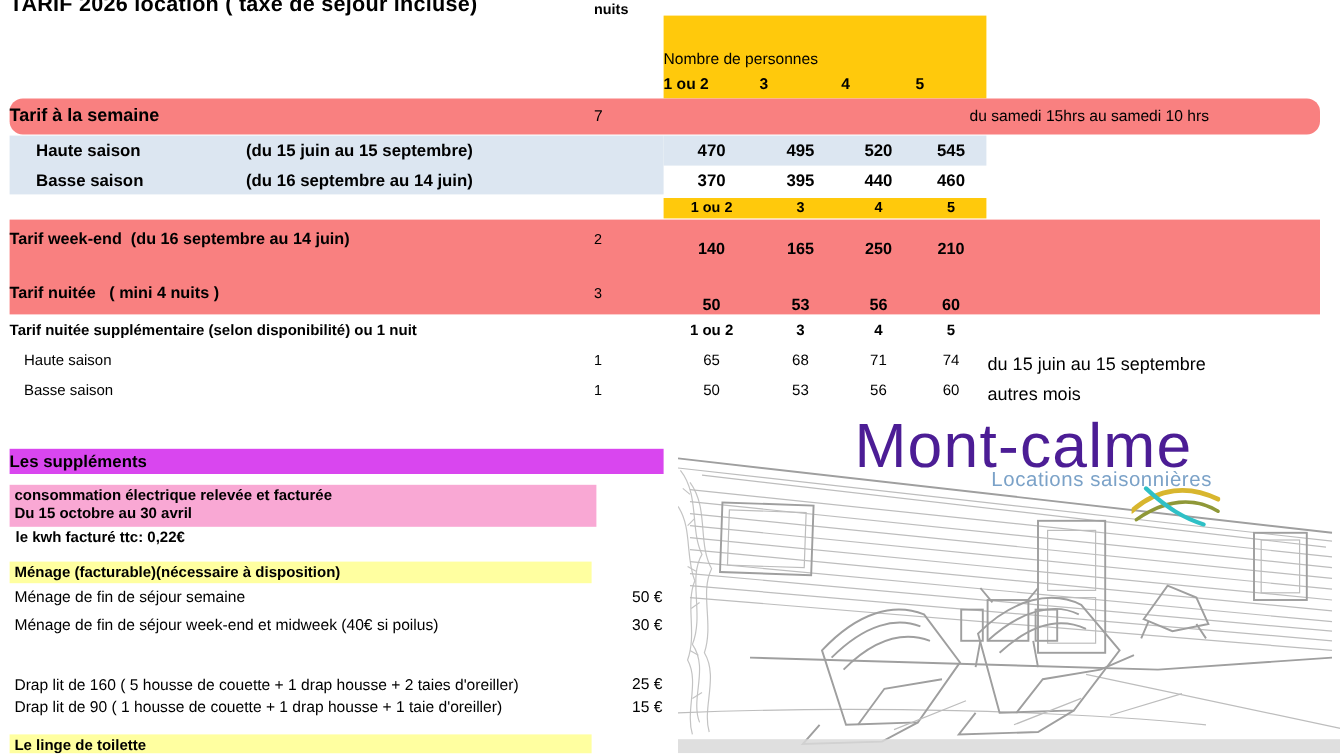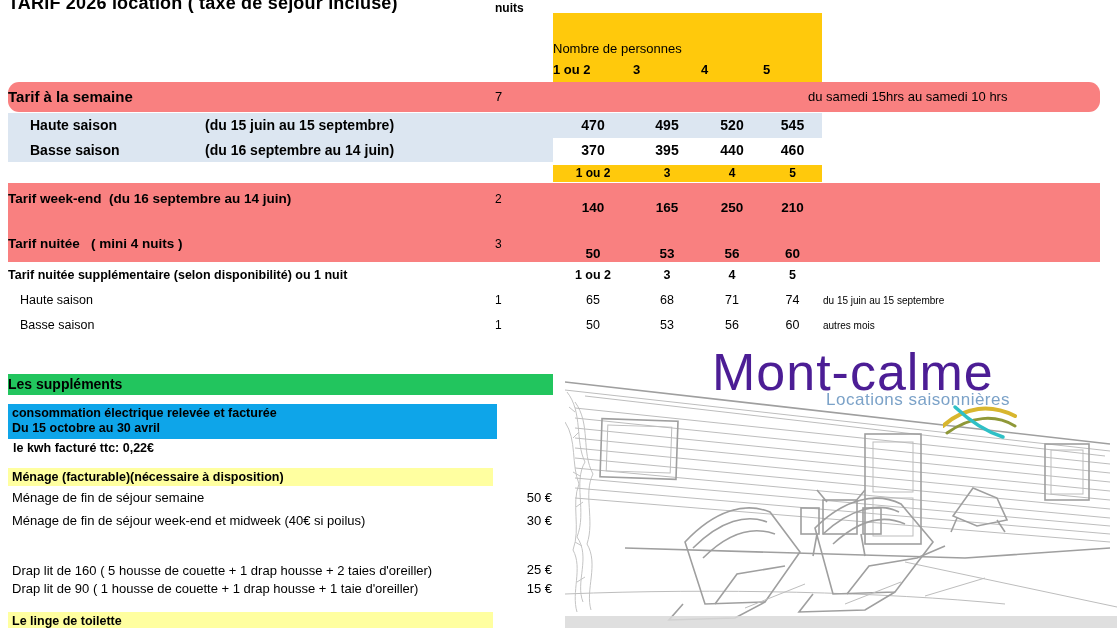"du 15 juin au 15" .fs11 { font-size: 10px -> 15px }
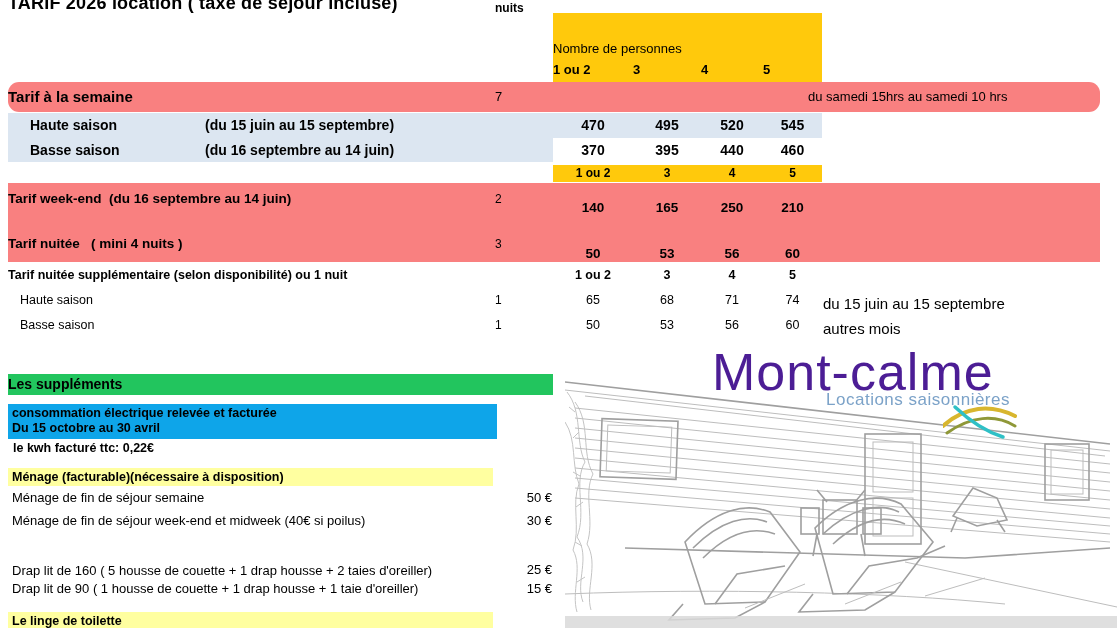"Les suppléments" div.abs { background: #22c55e -> #d946ef }
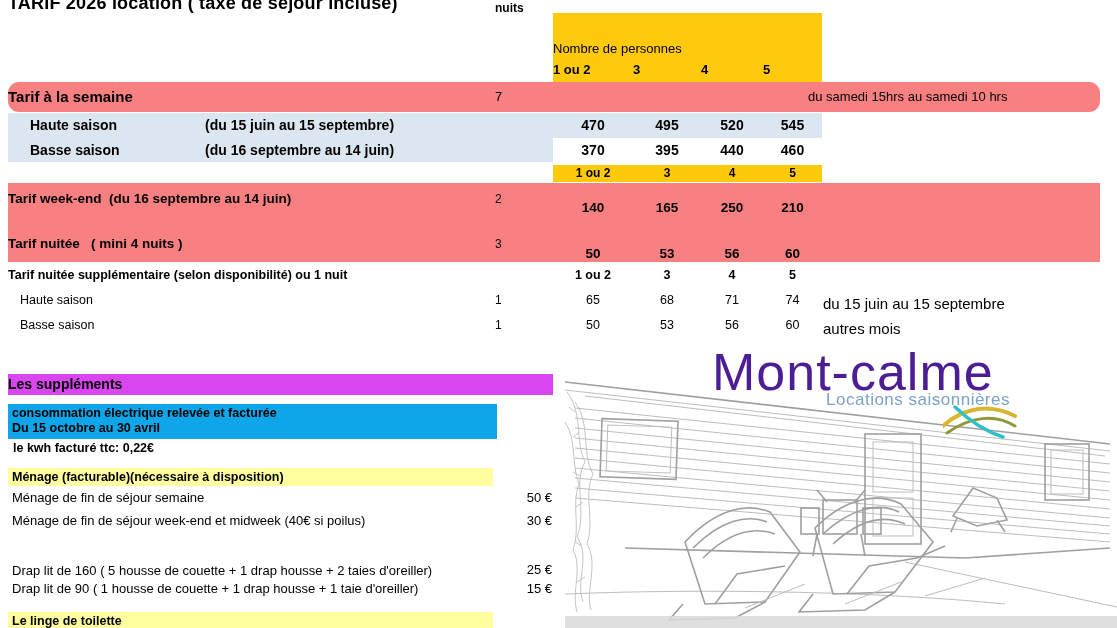"consommation électrique relevée et" div.abs { background: #0ea5e9 -> #f9a8d4 }
